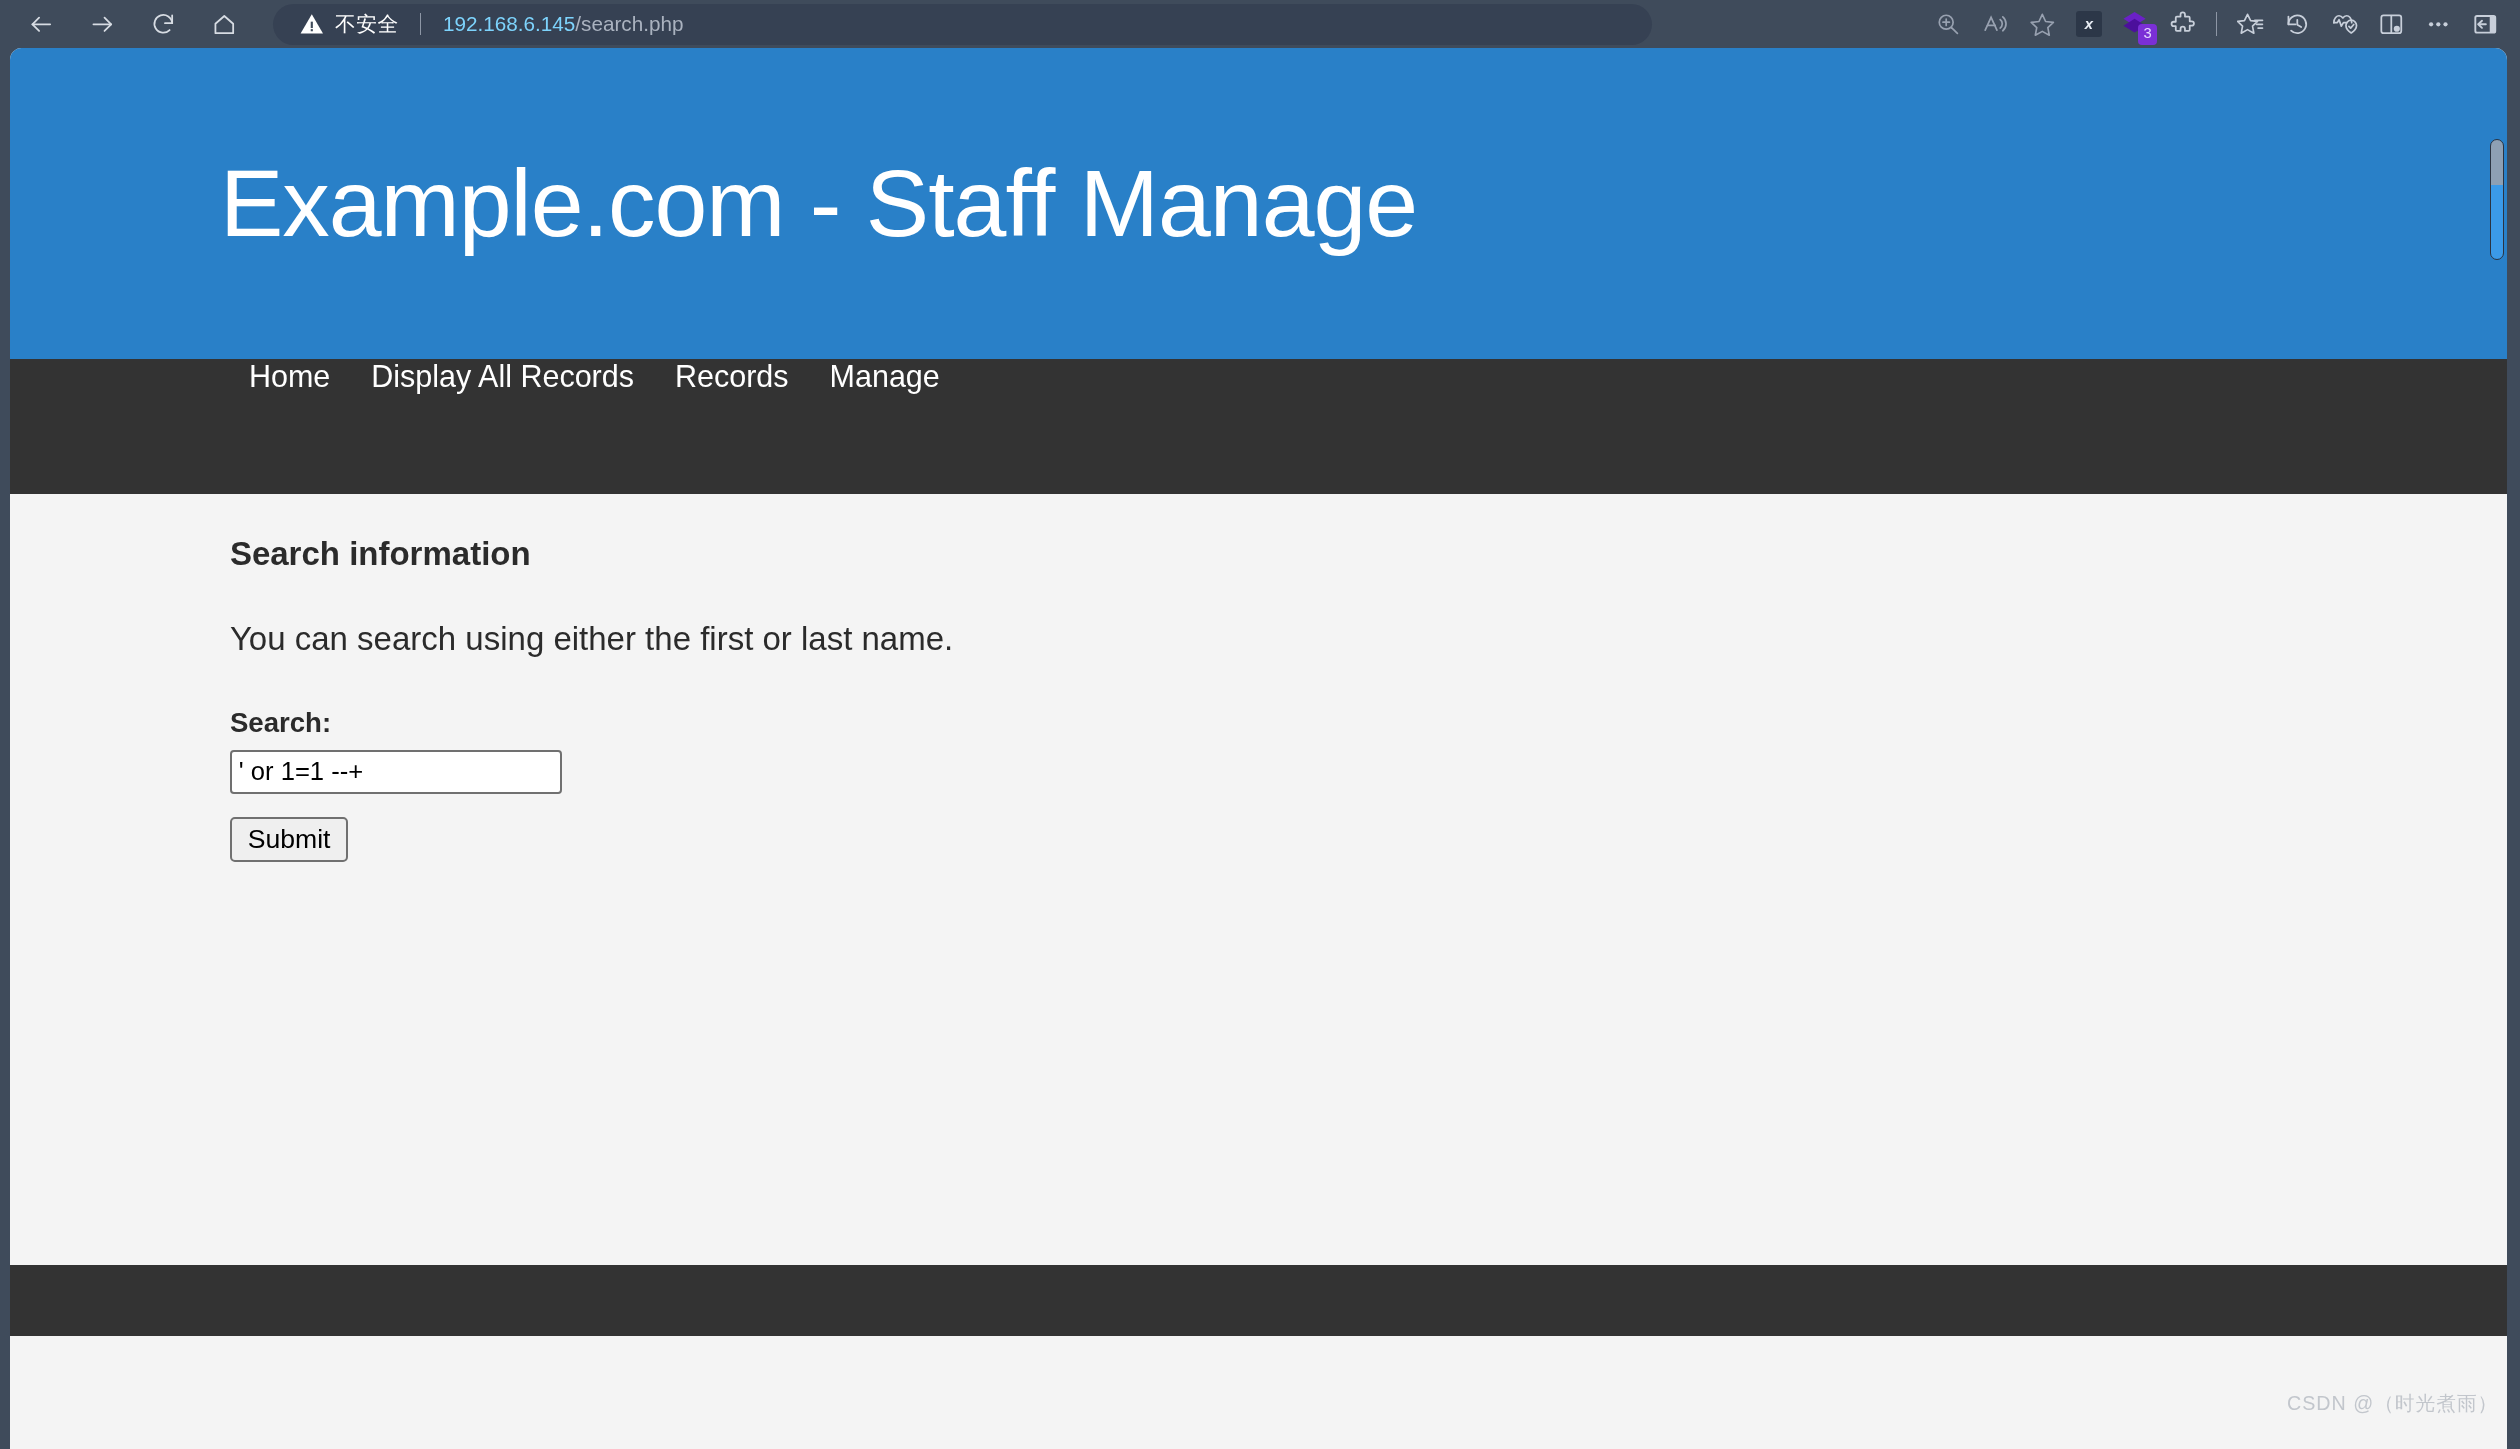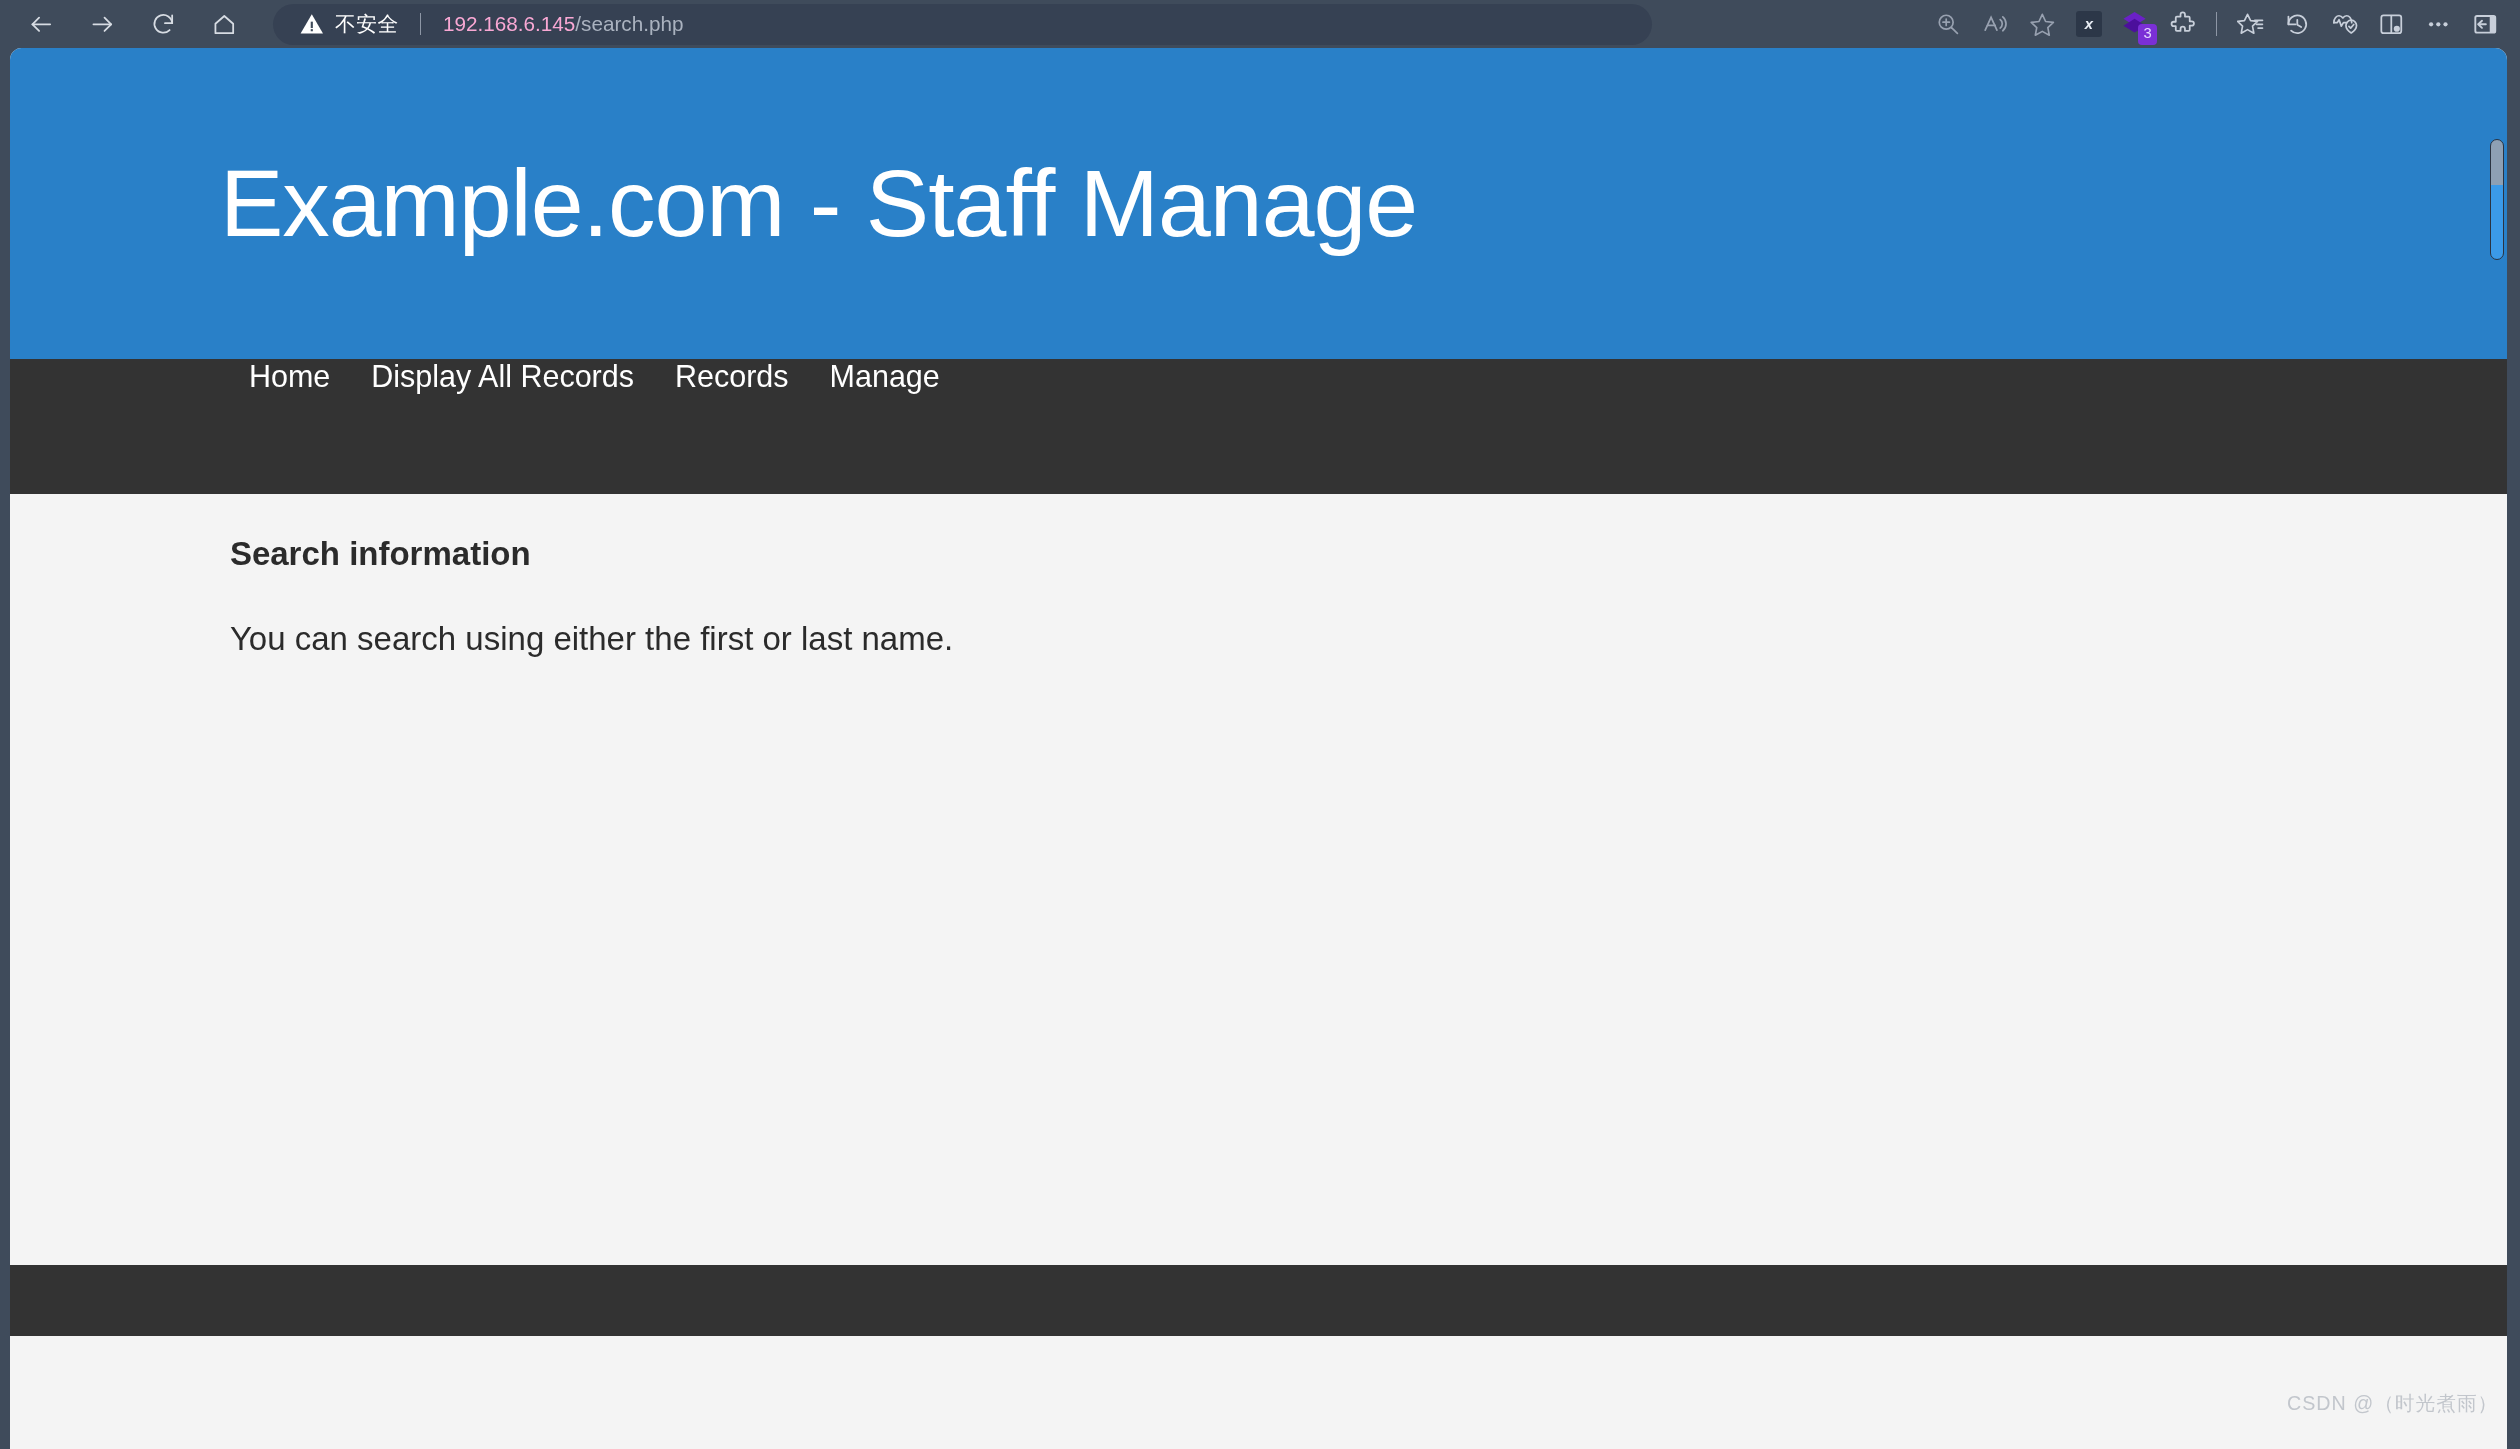"192.168.6.145" #url-text .host { color: #f9a8d4 -> #7dd3fc }
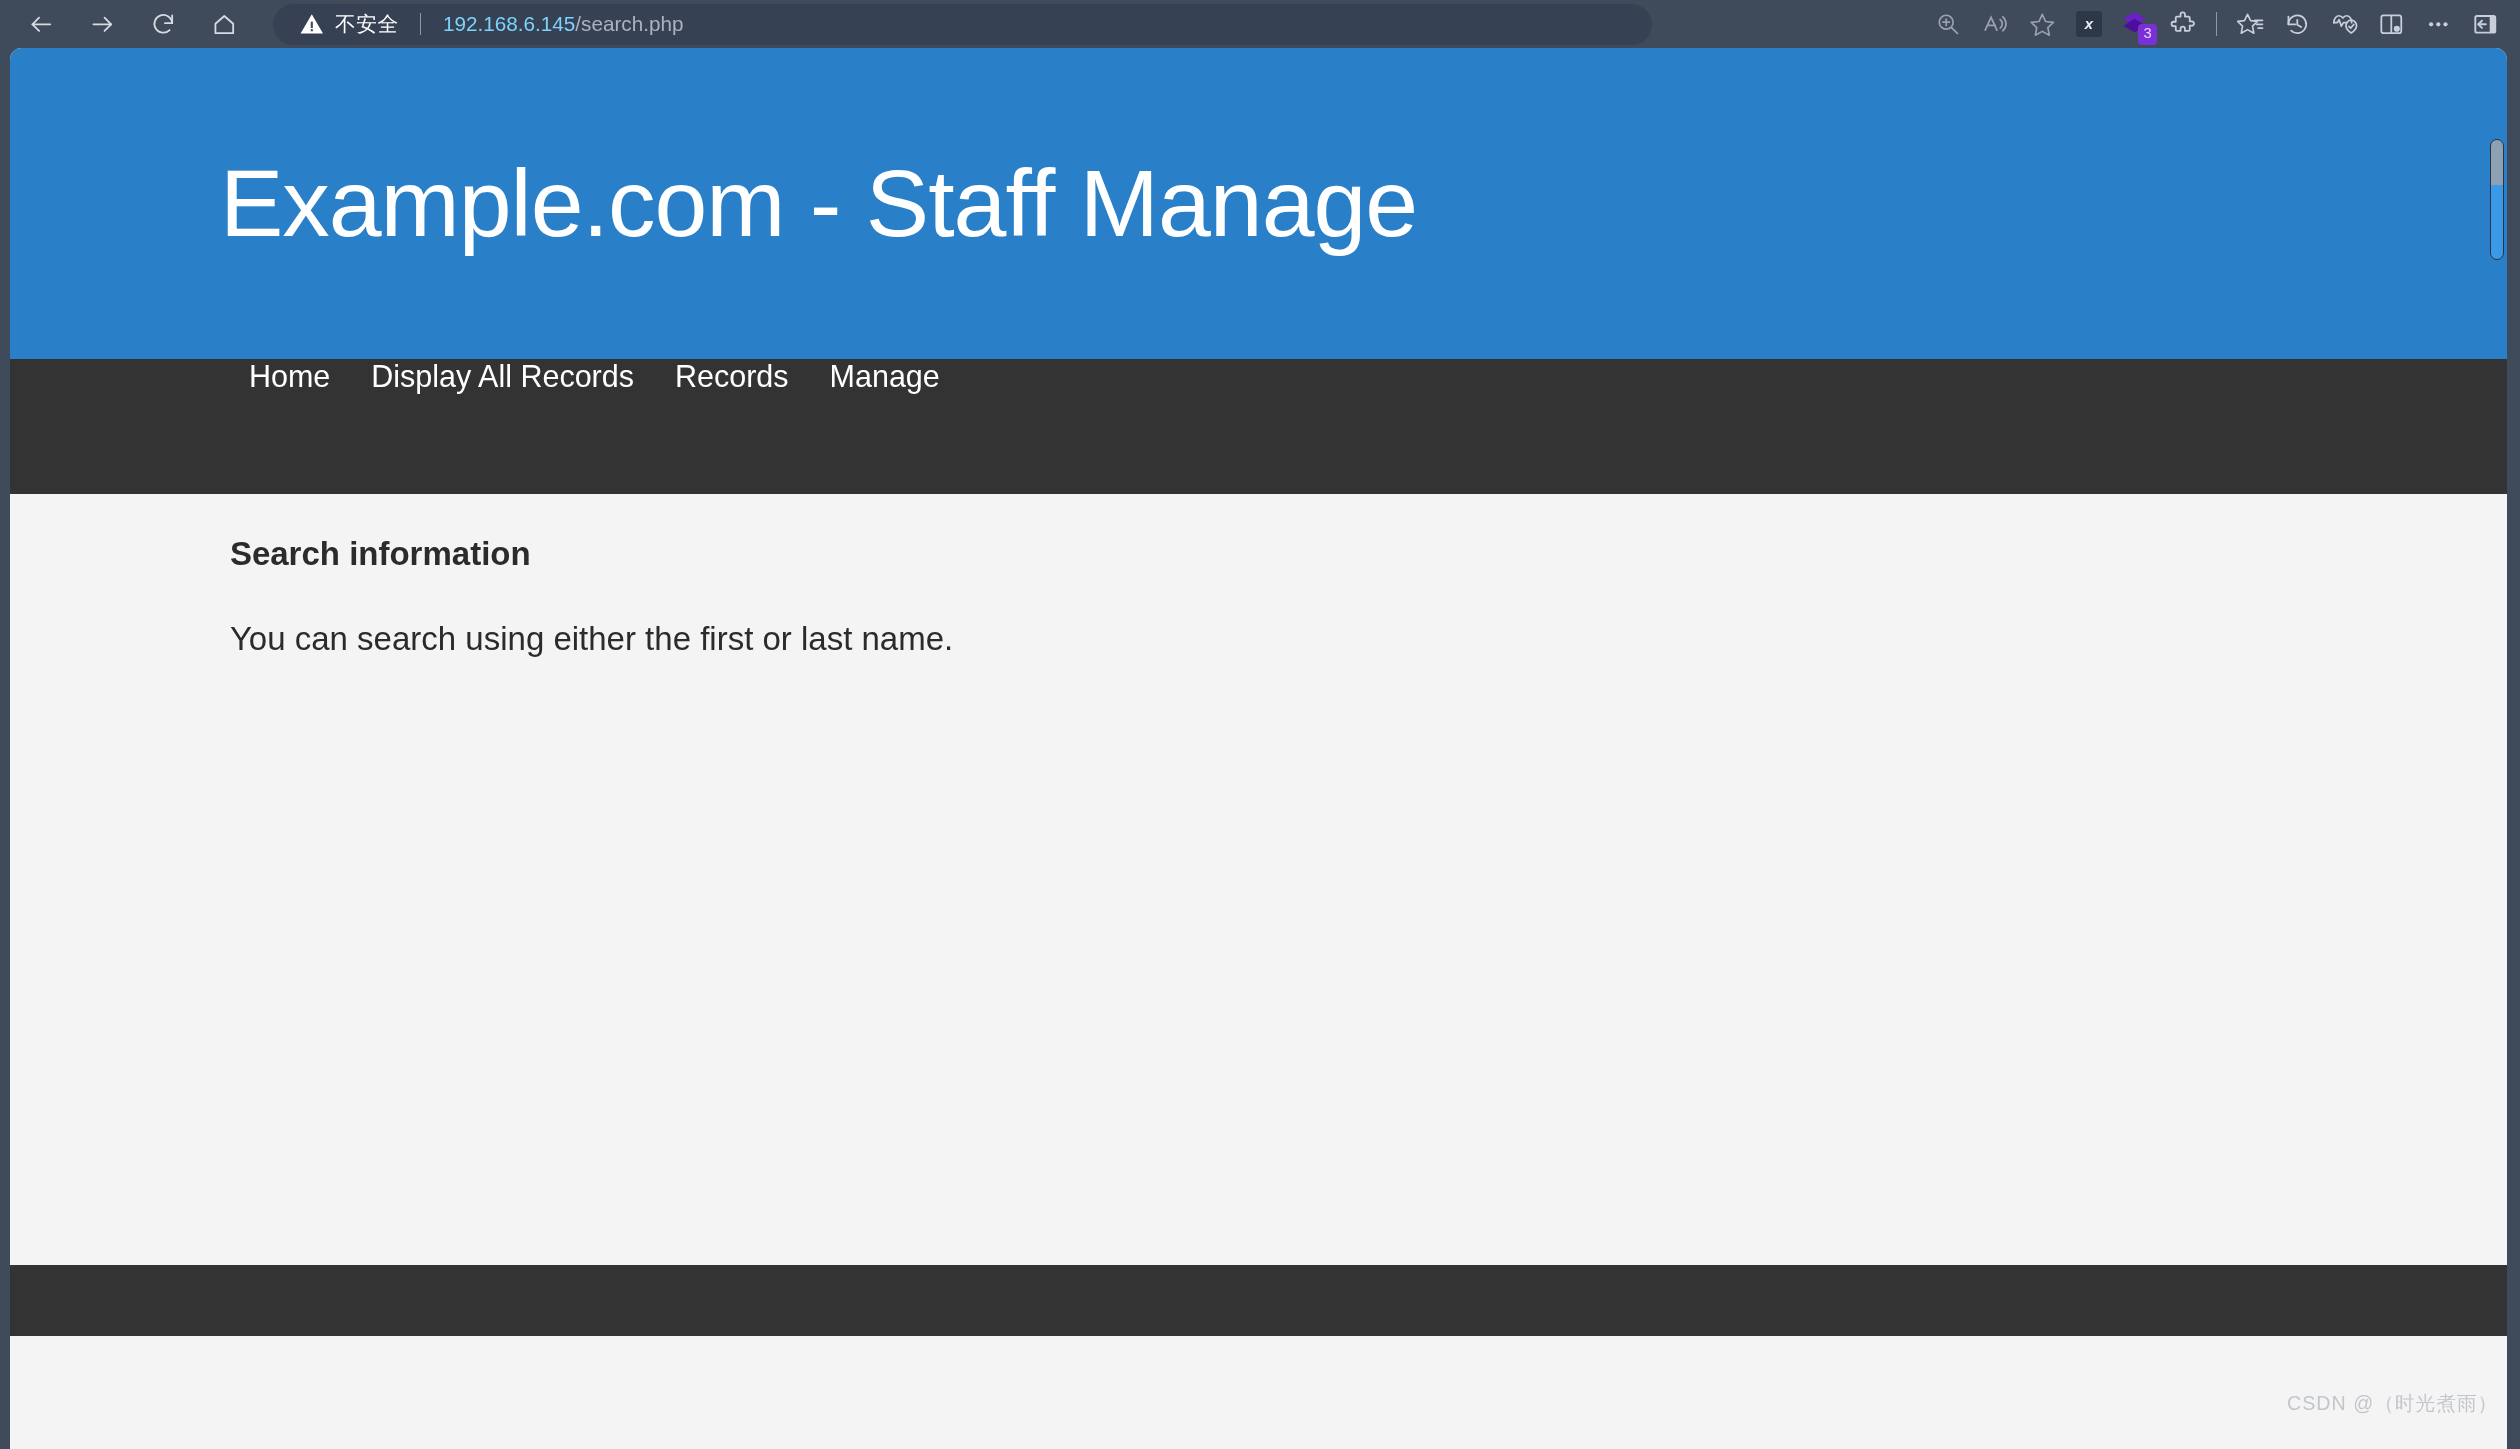"Search:" form { html: none -> <form> <div>Search:</div> <input> <button>Submit</button> </form> }
